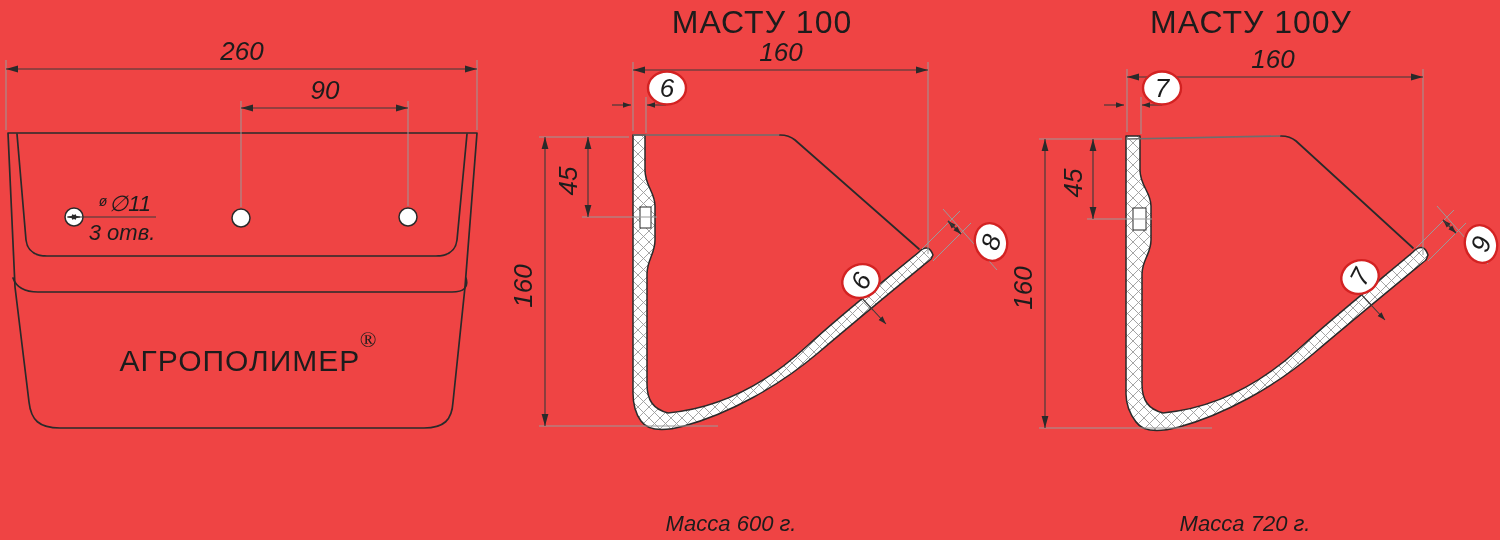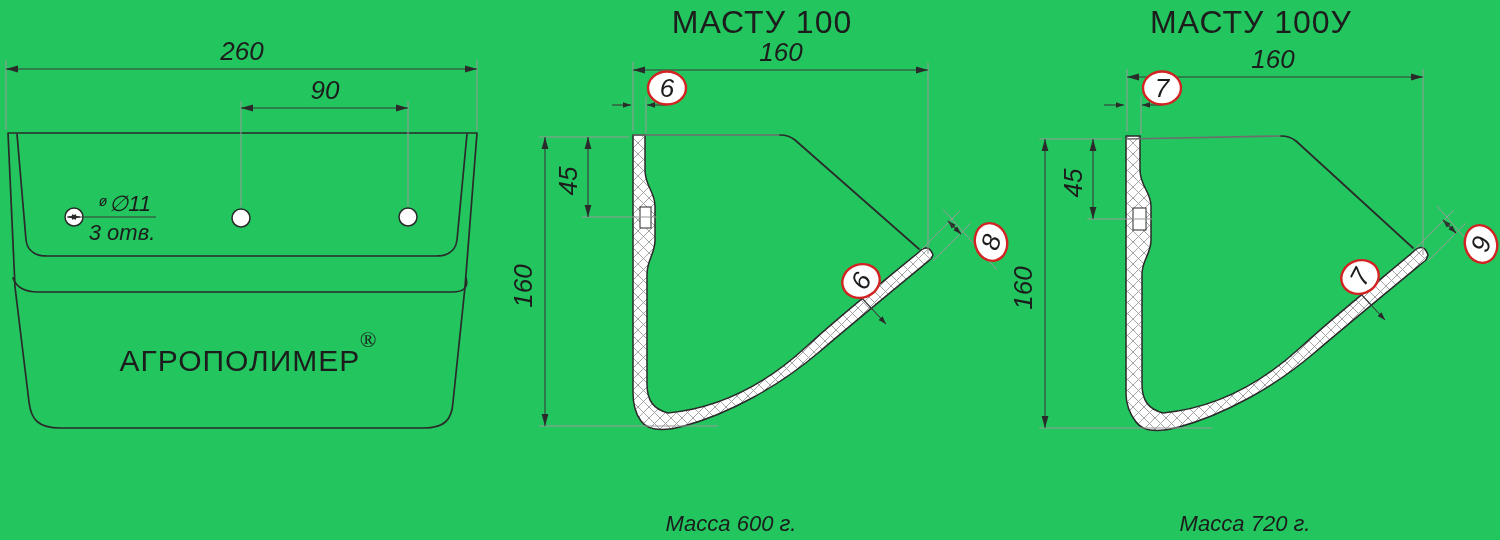"260" #stage { background: #22c55e -> #ef4444 }
